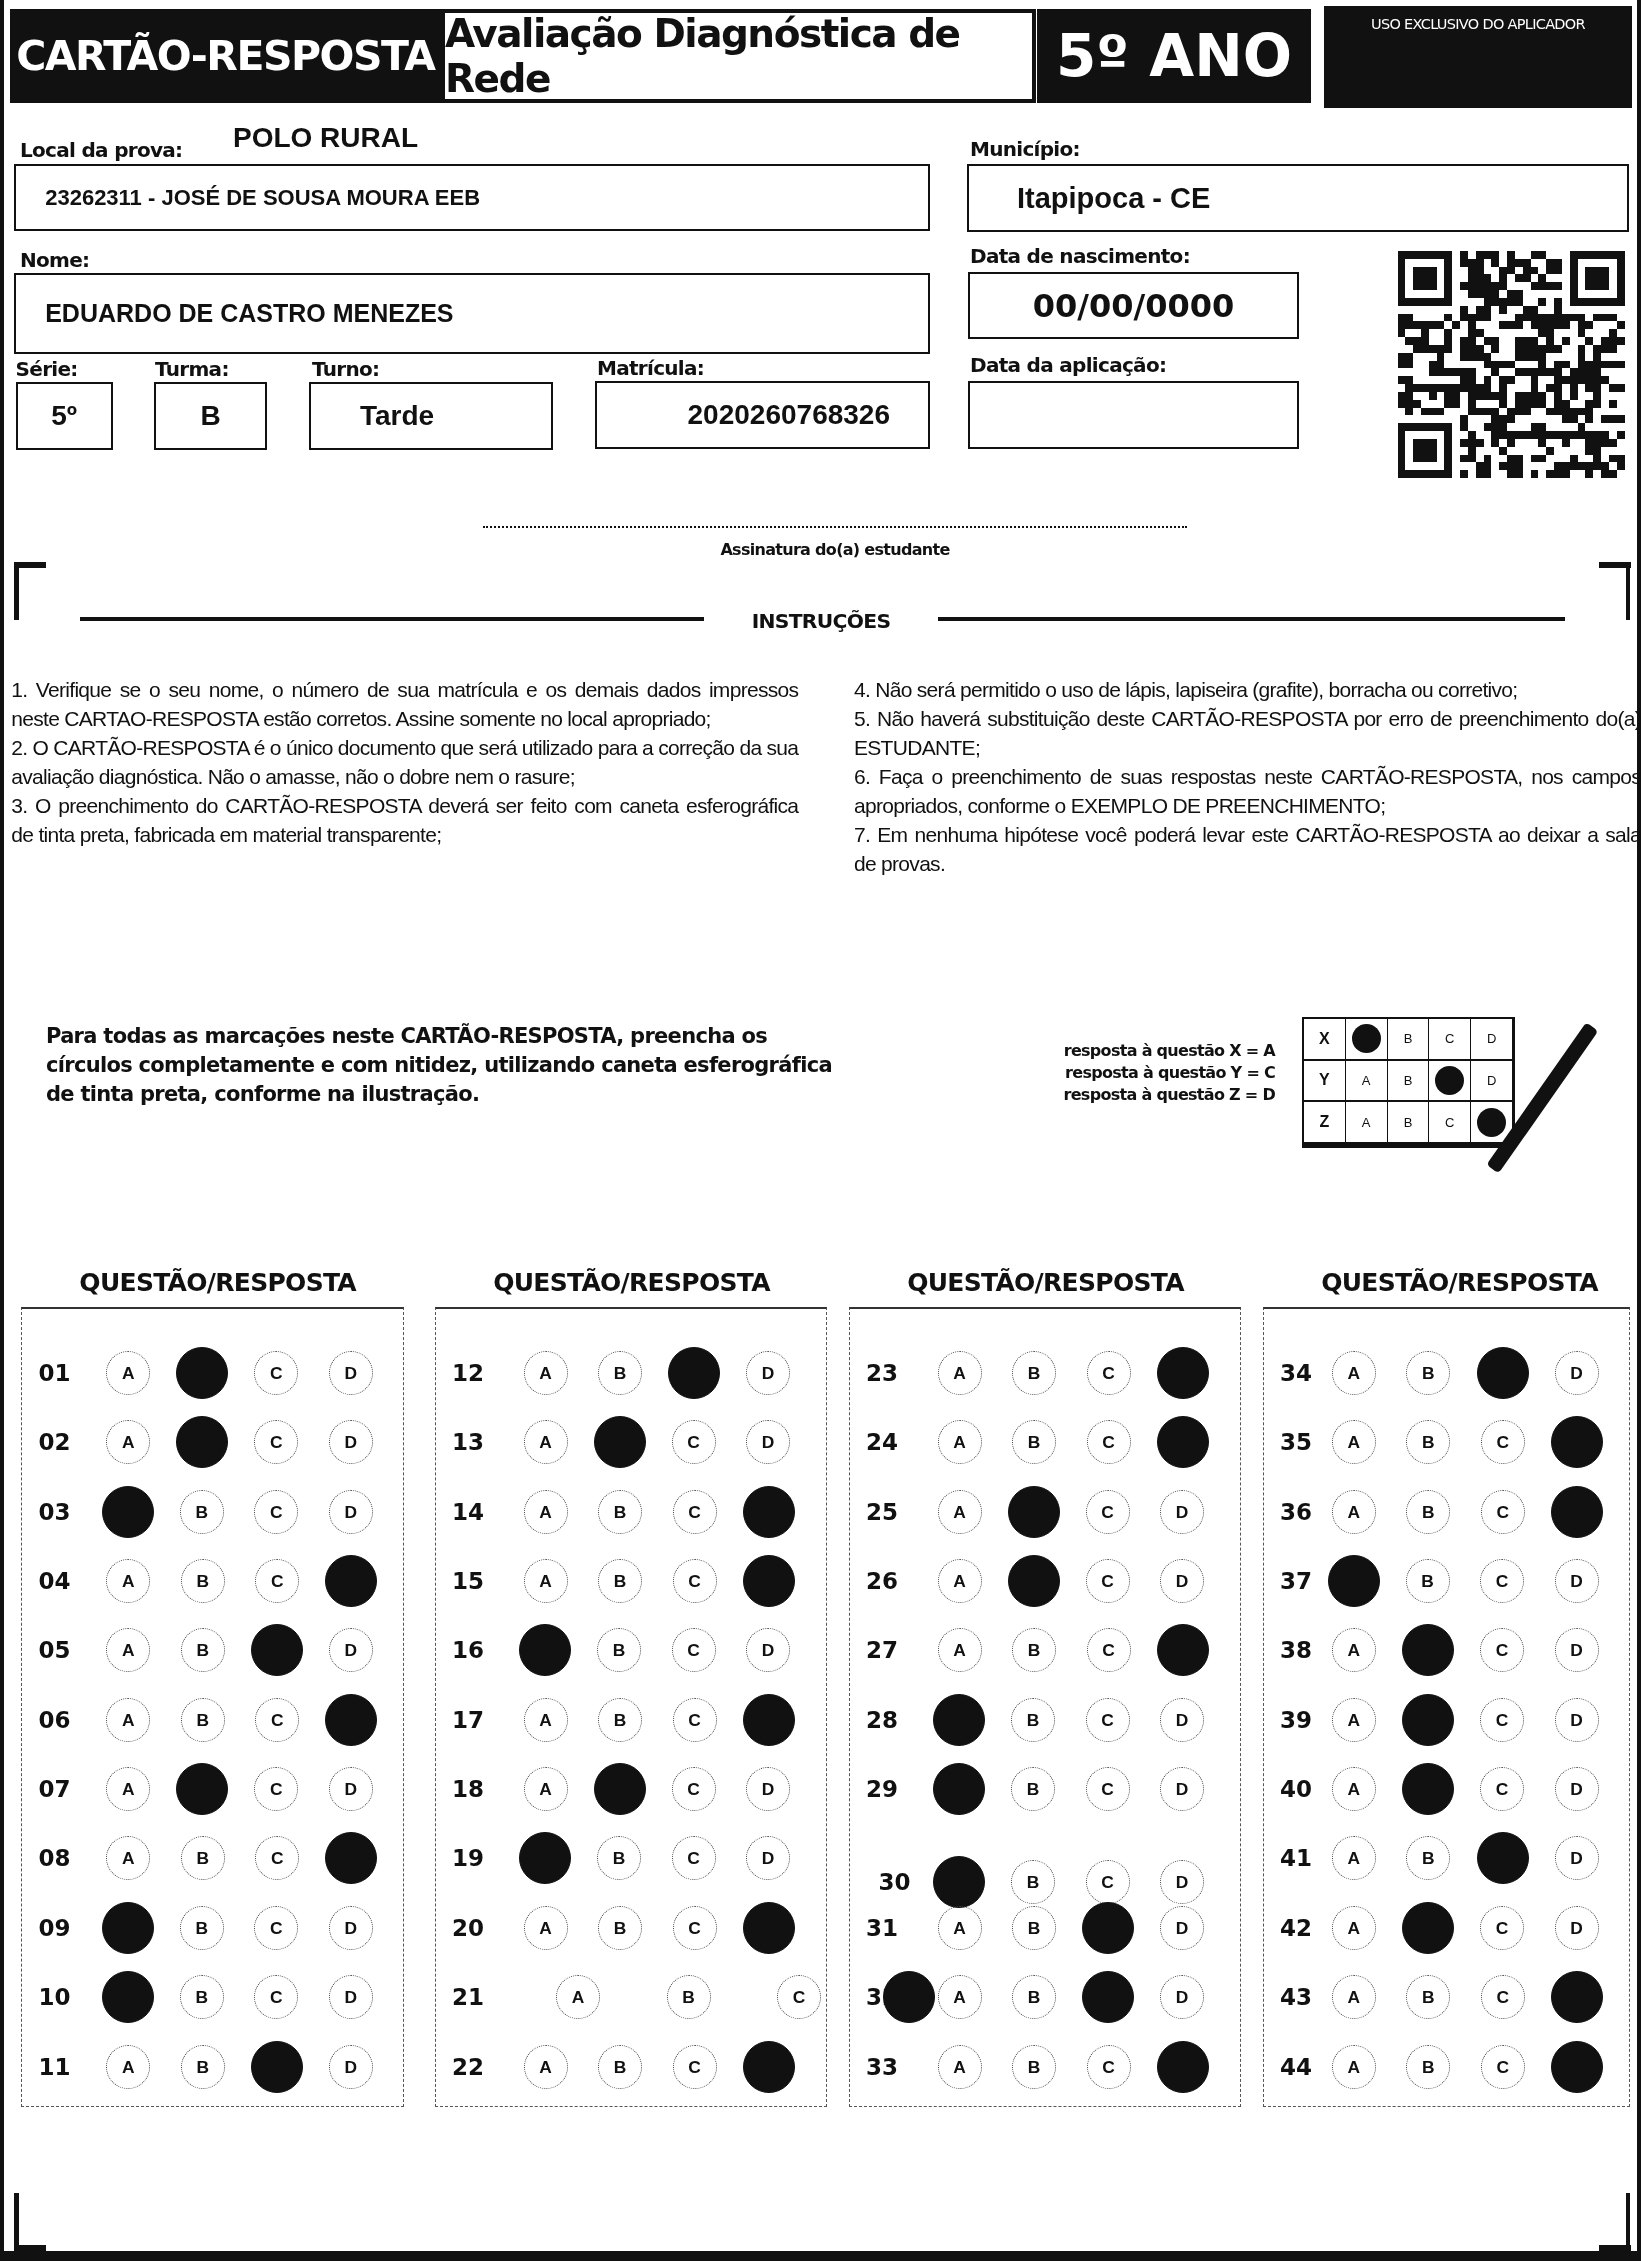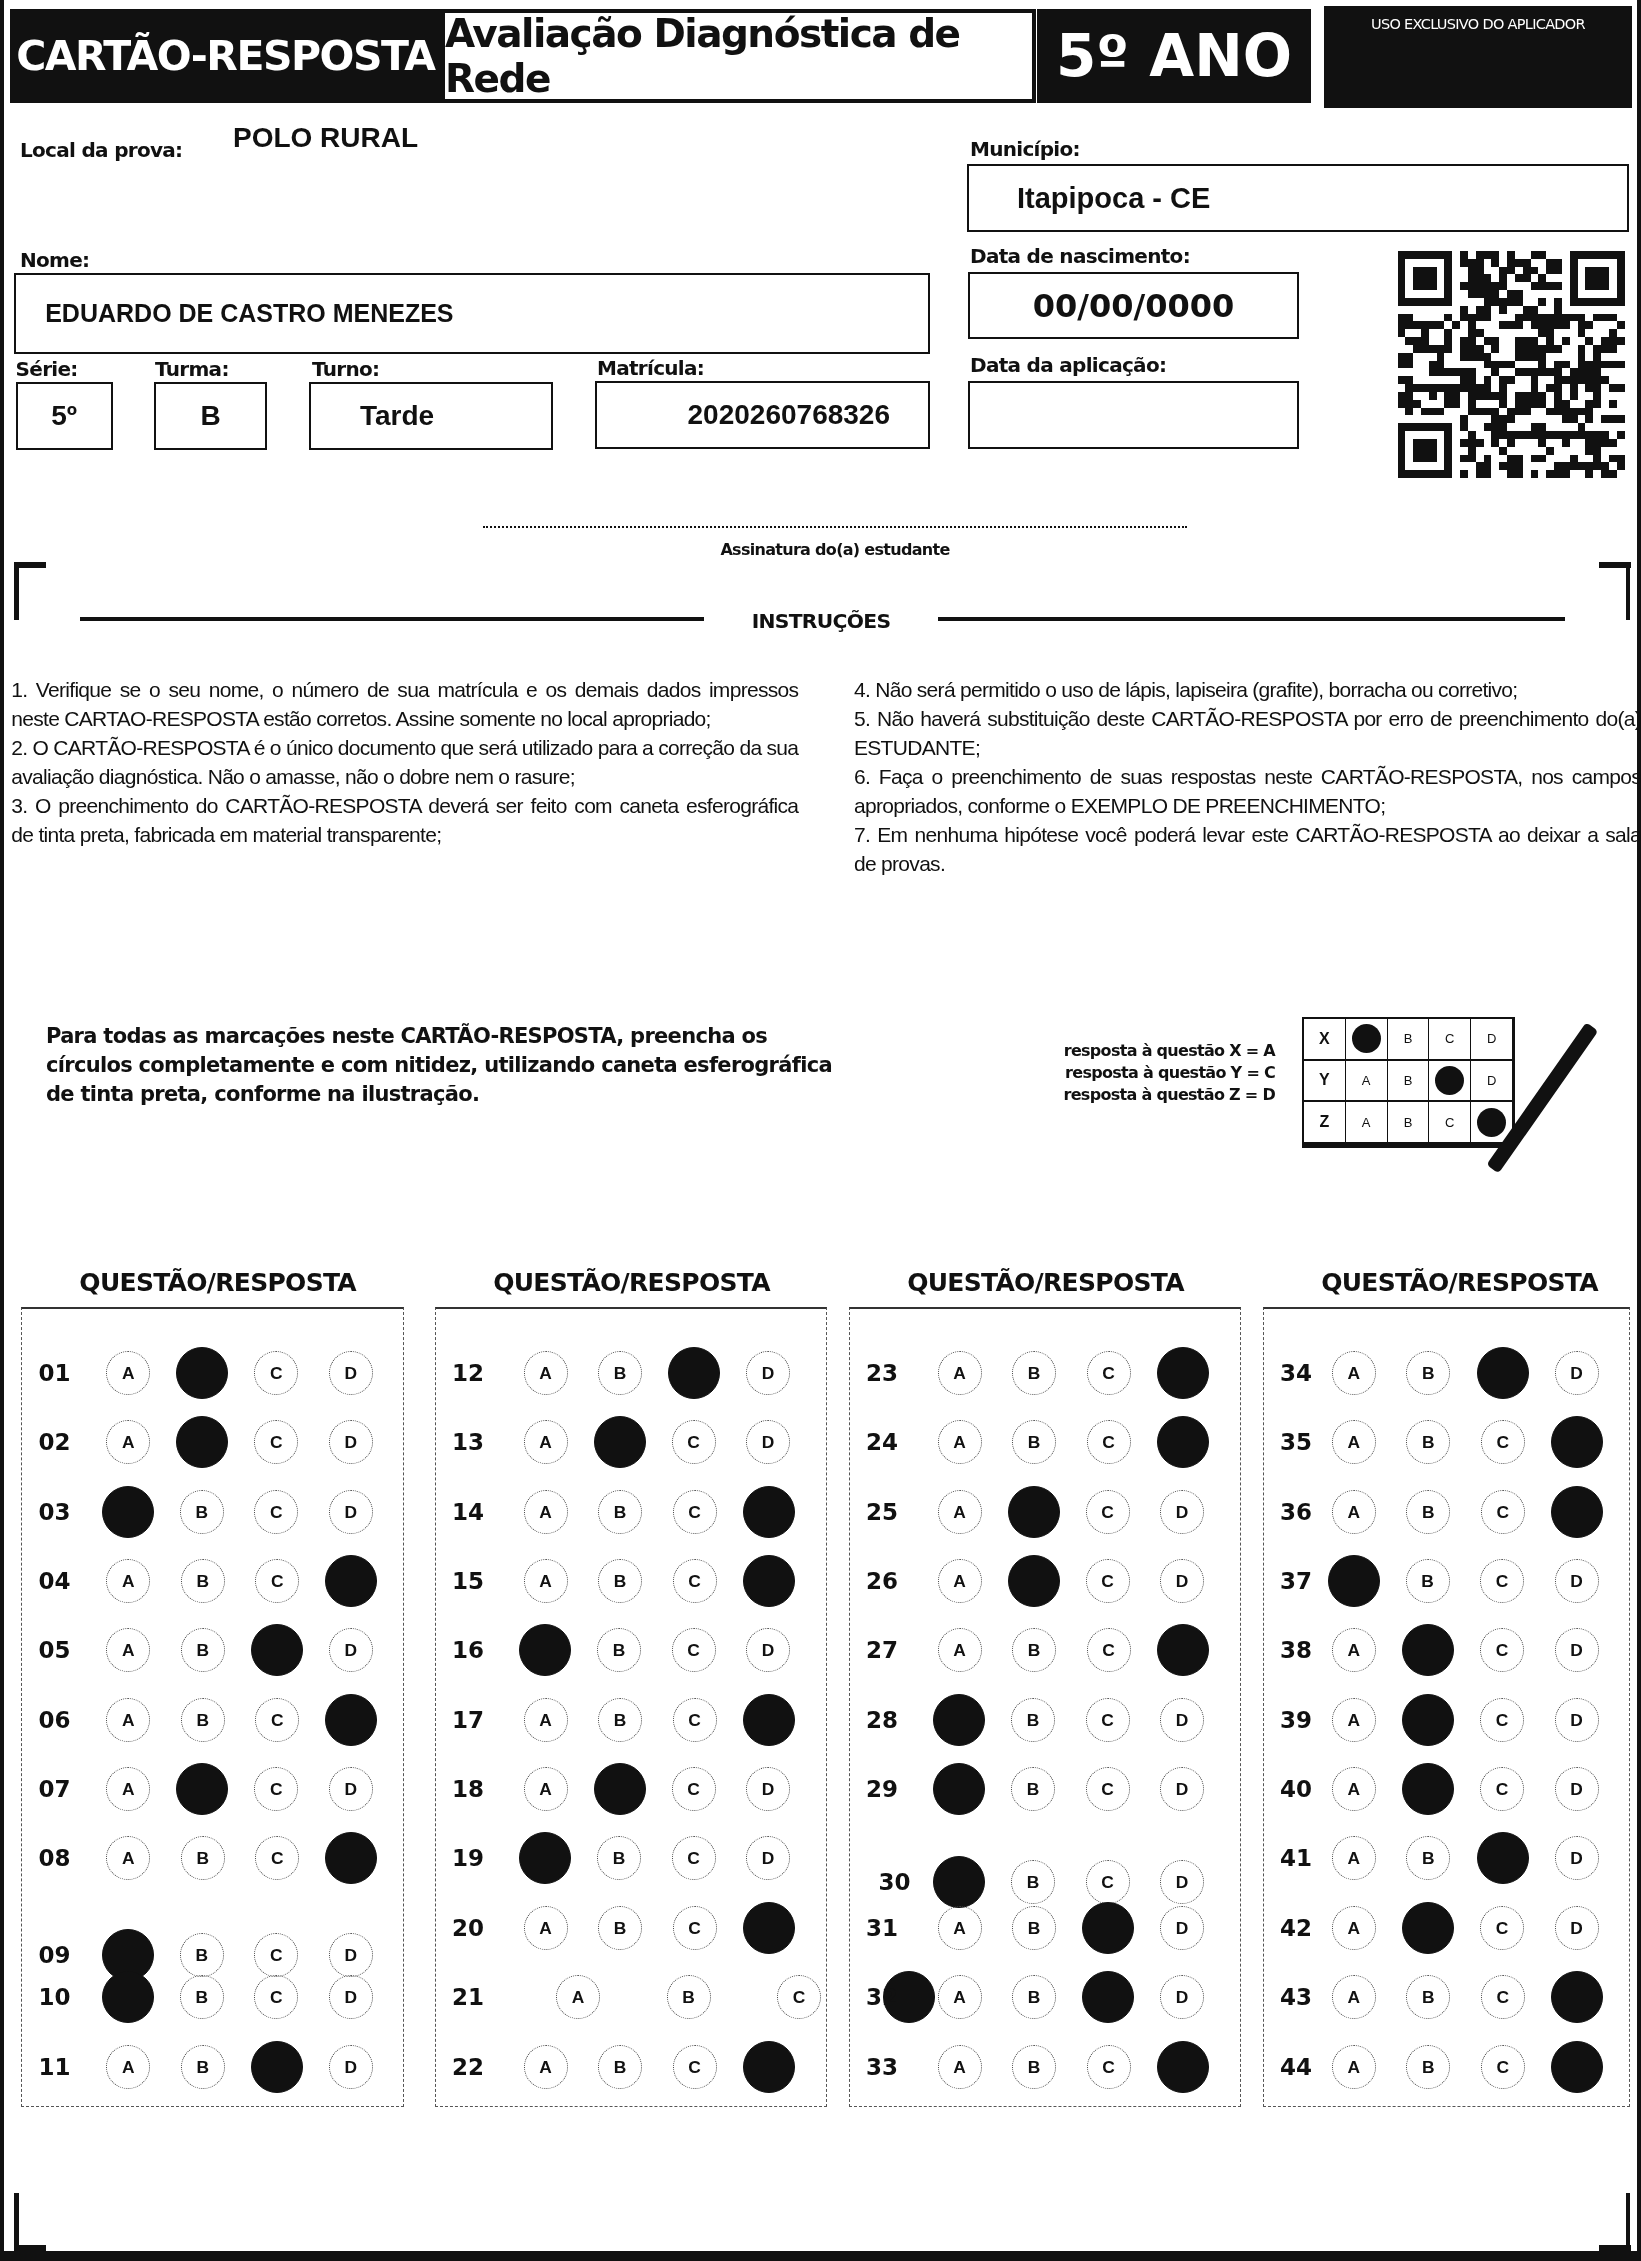"23262311 - JOSÉ DE SOUSA" div.abs { html: none -> <div> <span>23262311 - JOSÉ DE SOUSA MOURA EEB</span> </div> }
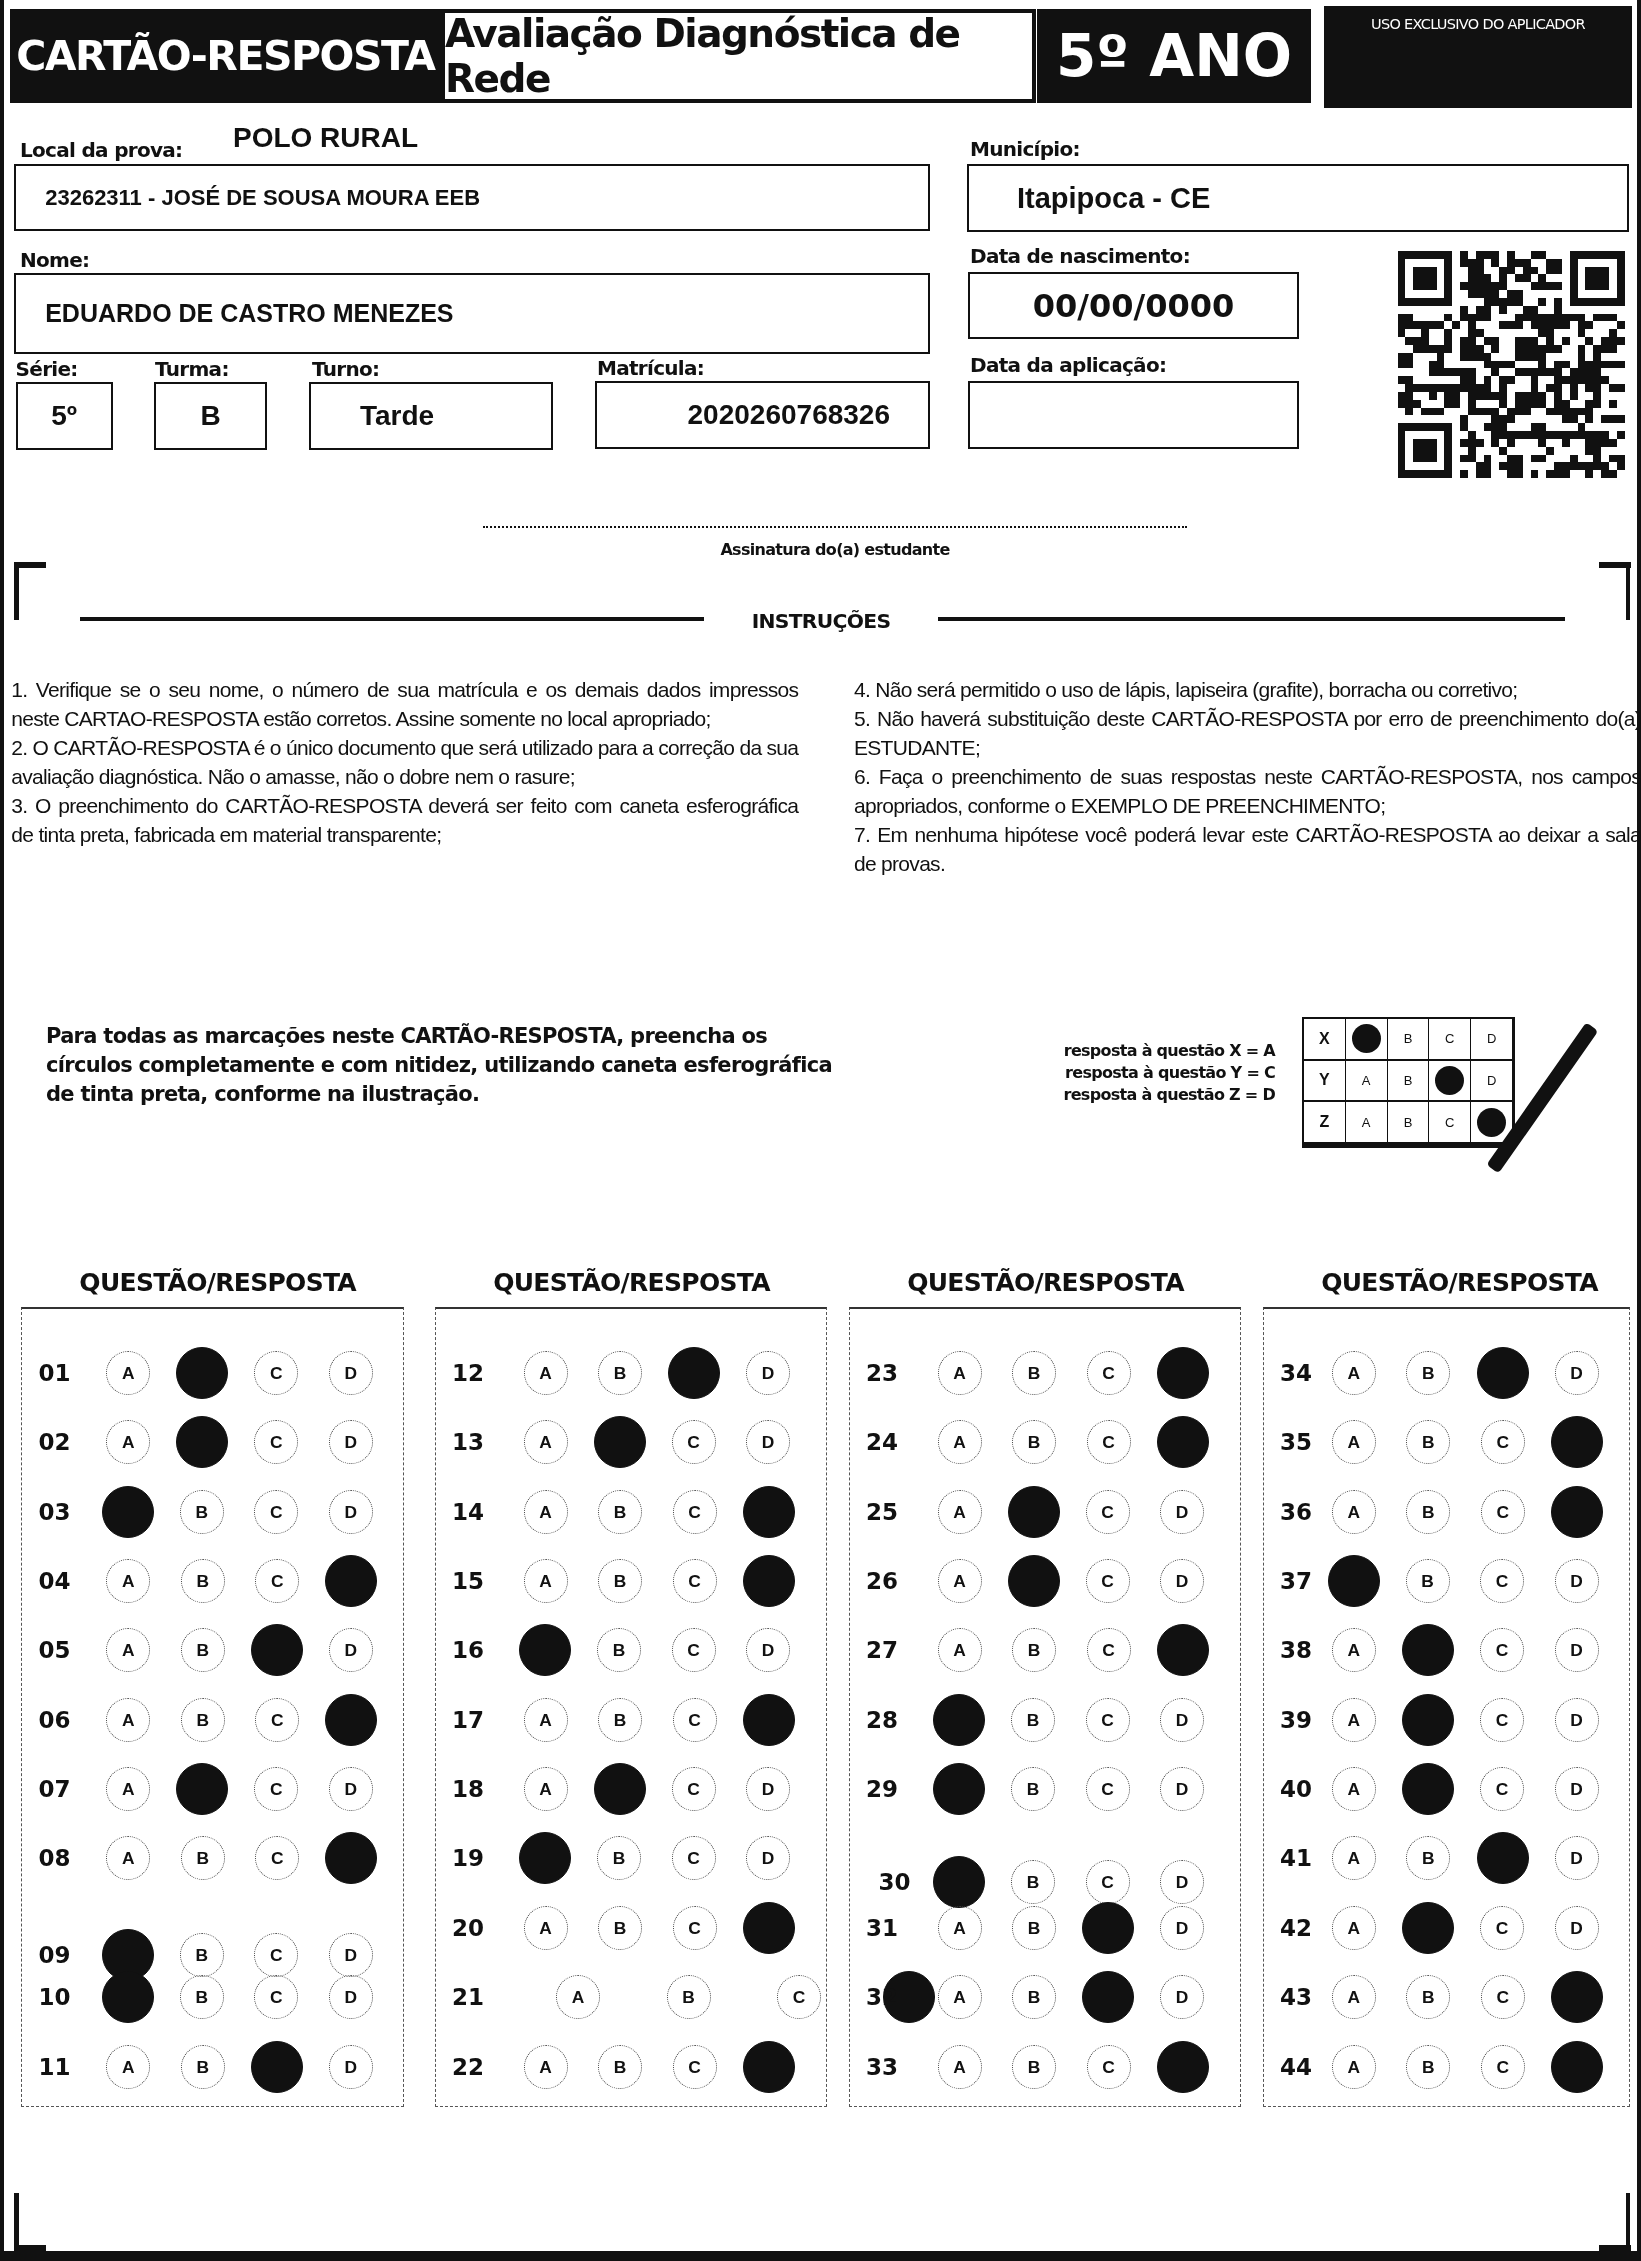"09" div.qrow { top: 611px -> 584px }
